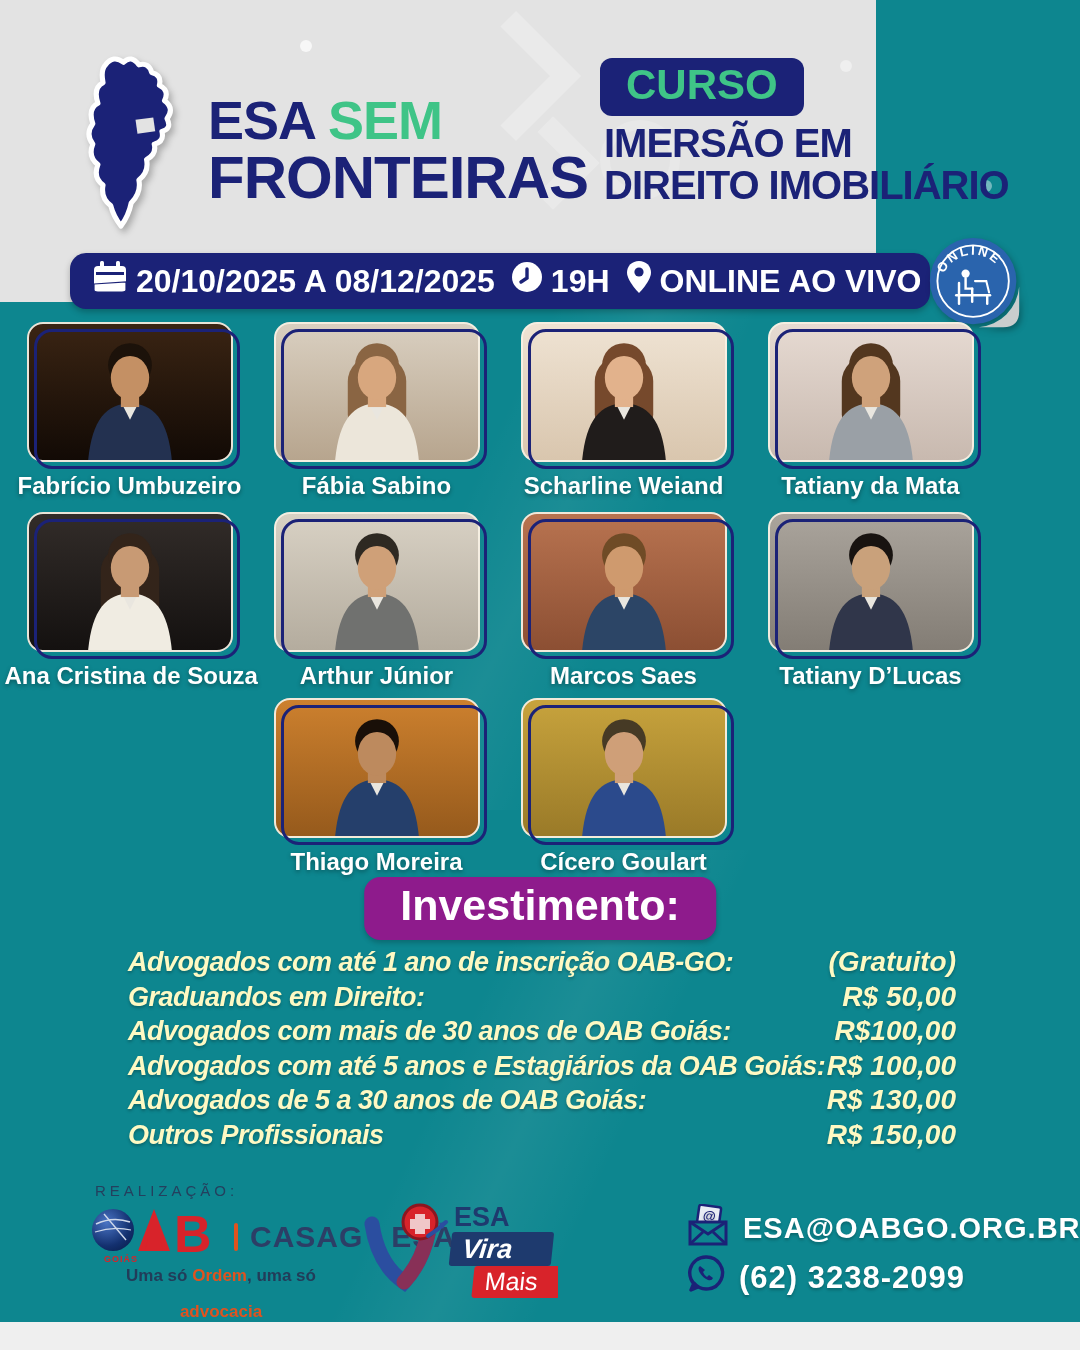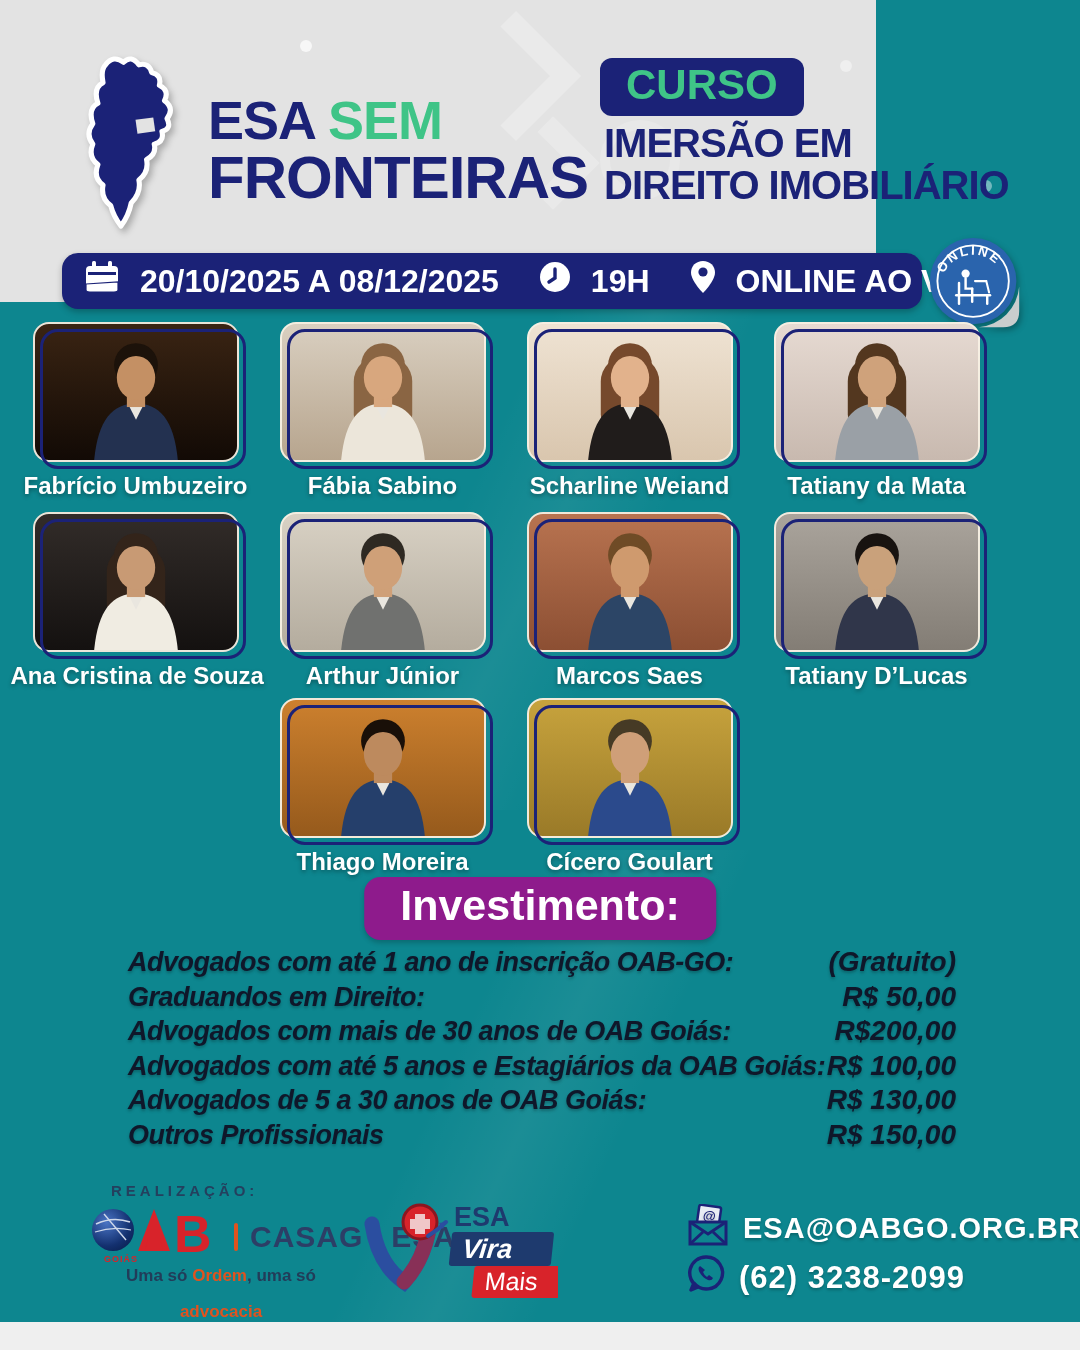"20/10/2025 A 08/12/2025" .infobar { gap: 20px -> 8px; left: 62px -> 70px }
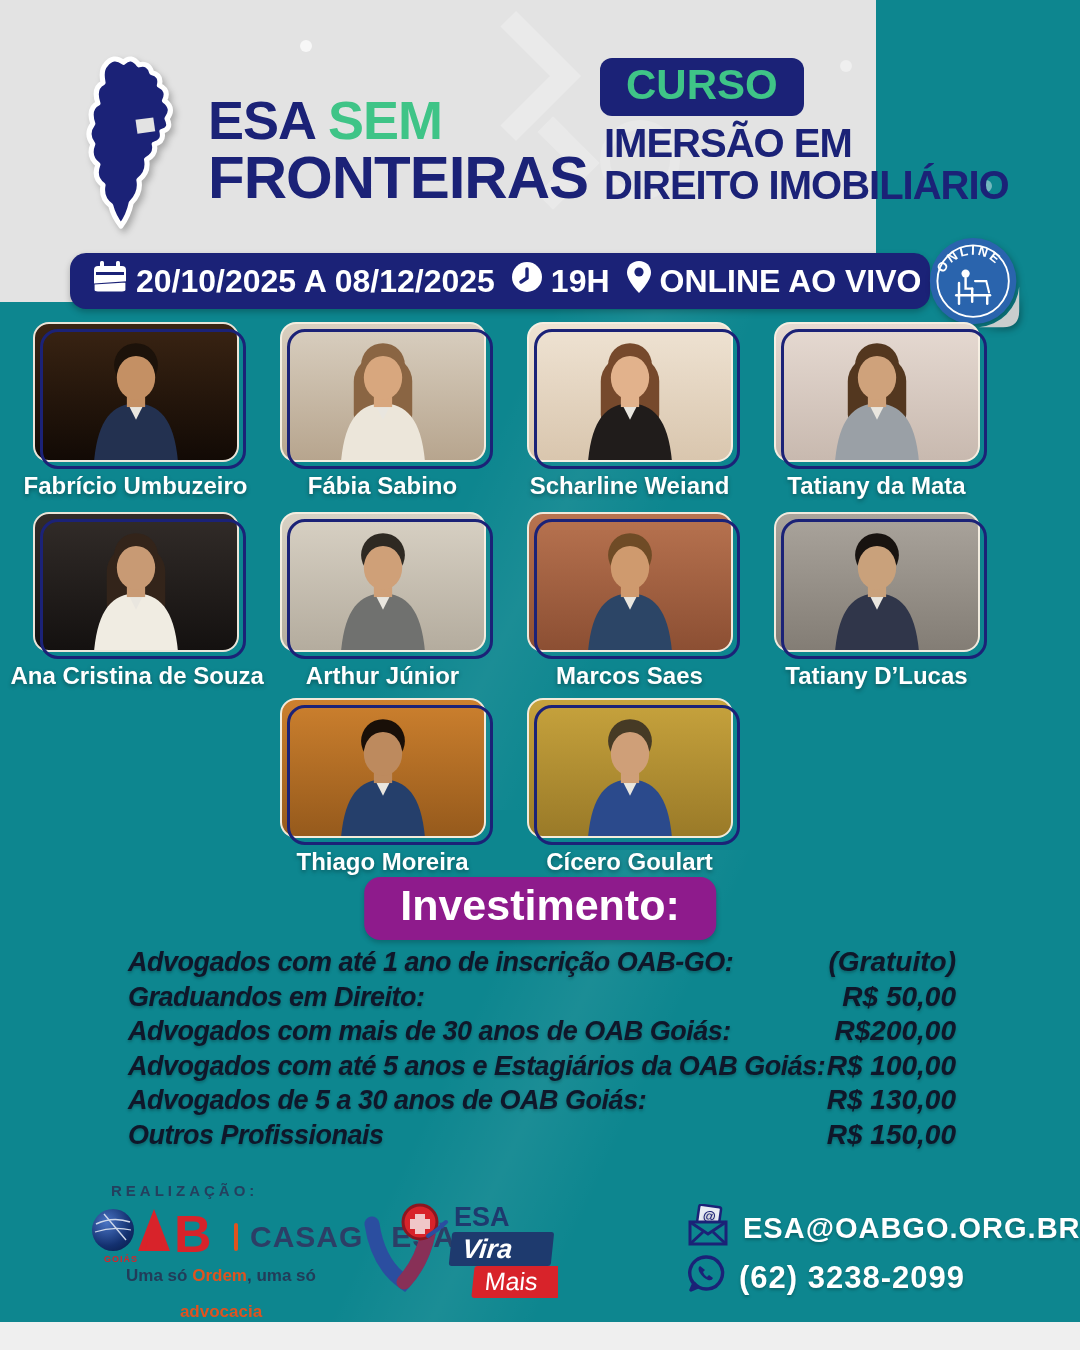"Fabrício Umbuzeiro" .srow { left: 16px -> 10px }
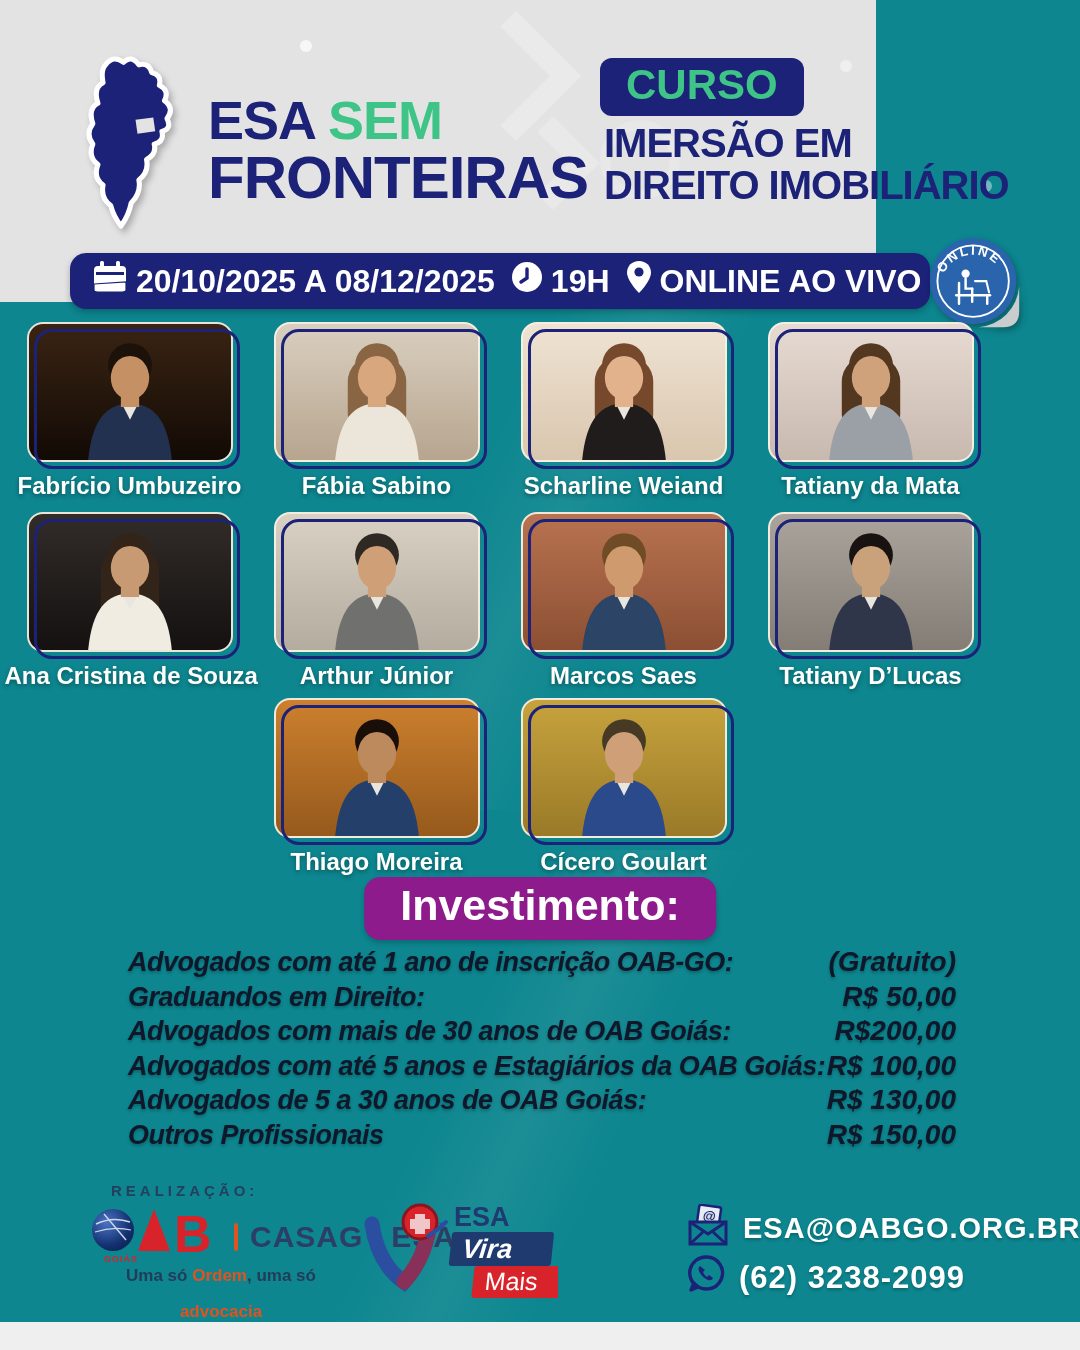"Advogados com até 1 ano" .prow { color: #0f172a -> #fef9c3 }
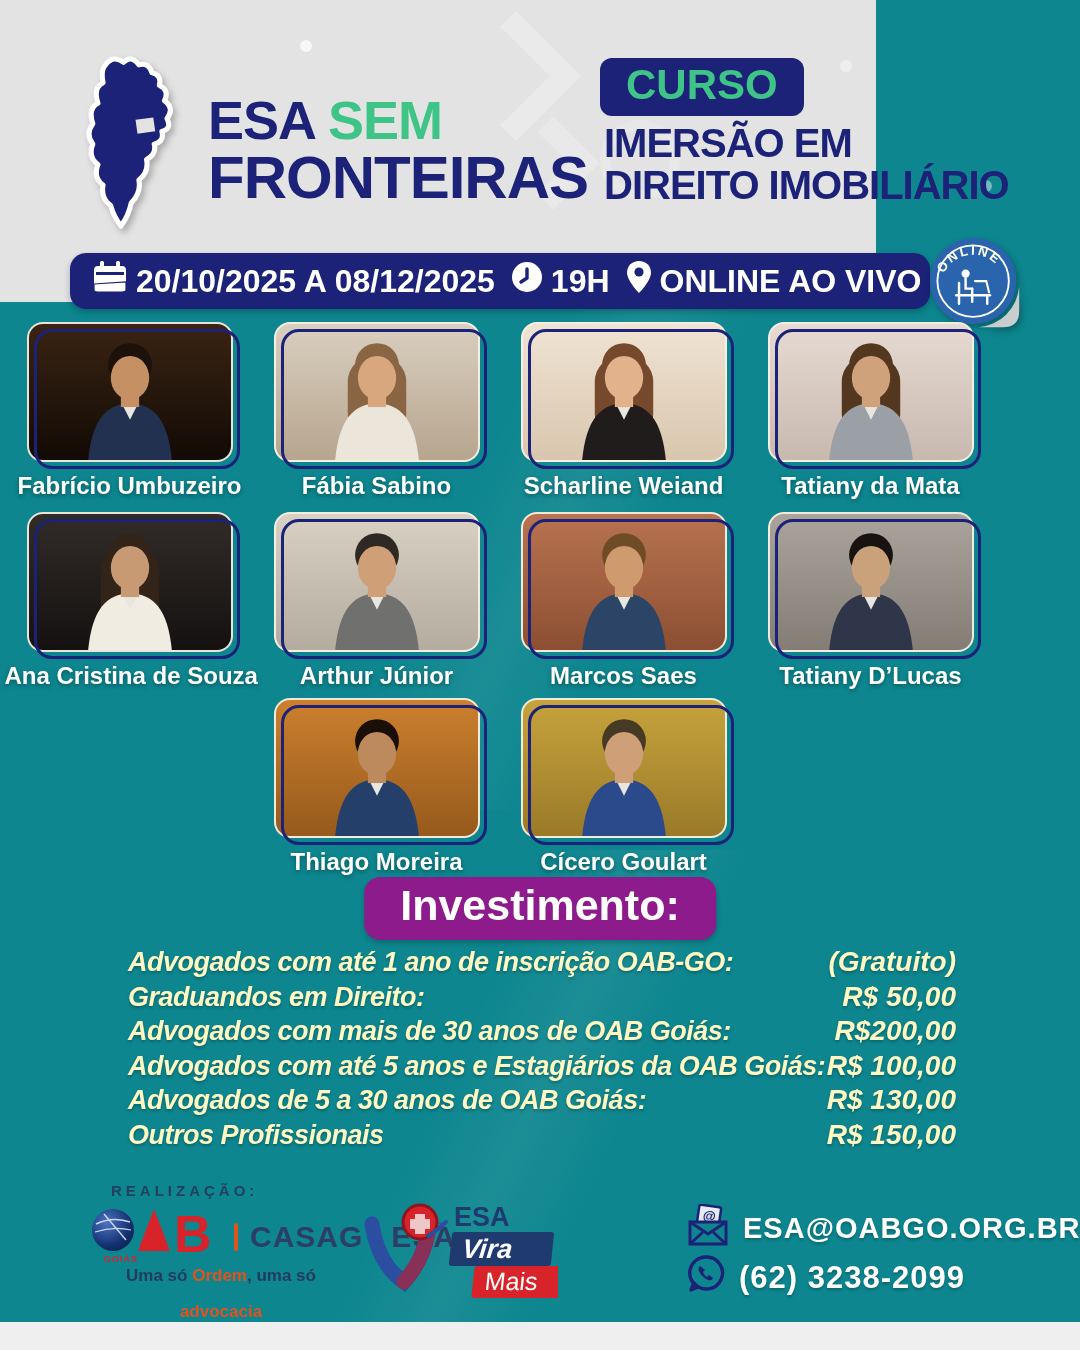"R$200,00" span.pvalue { text: R$200,00 -> R$100,00 }
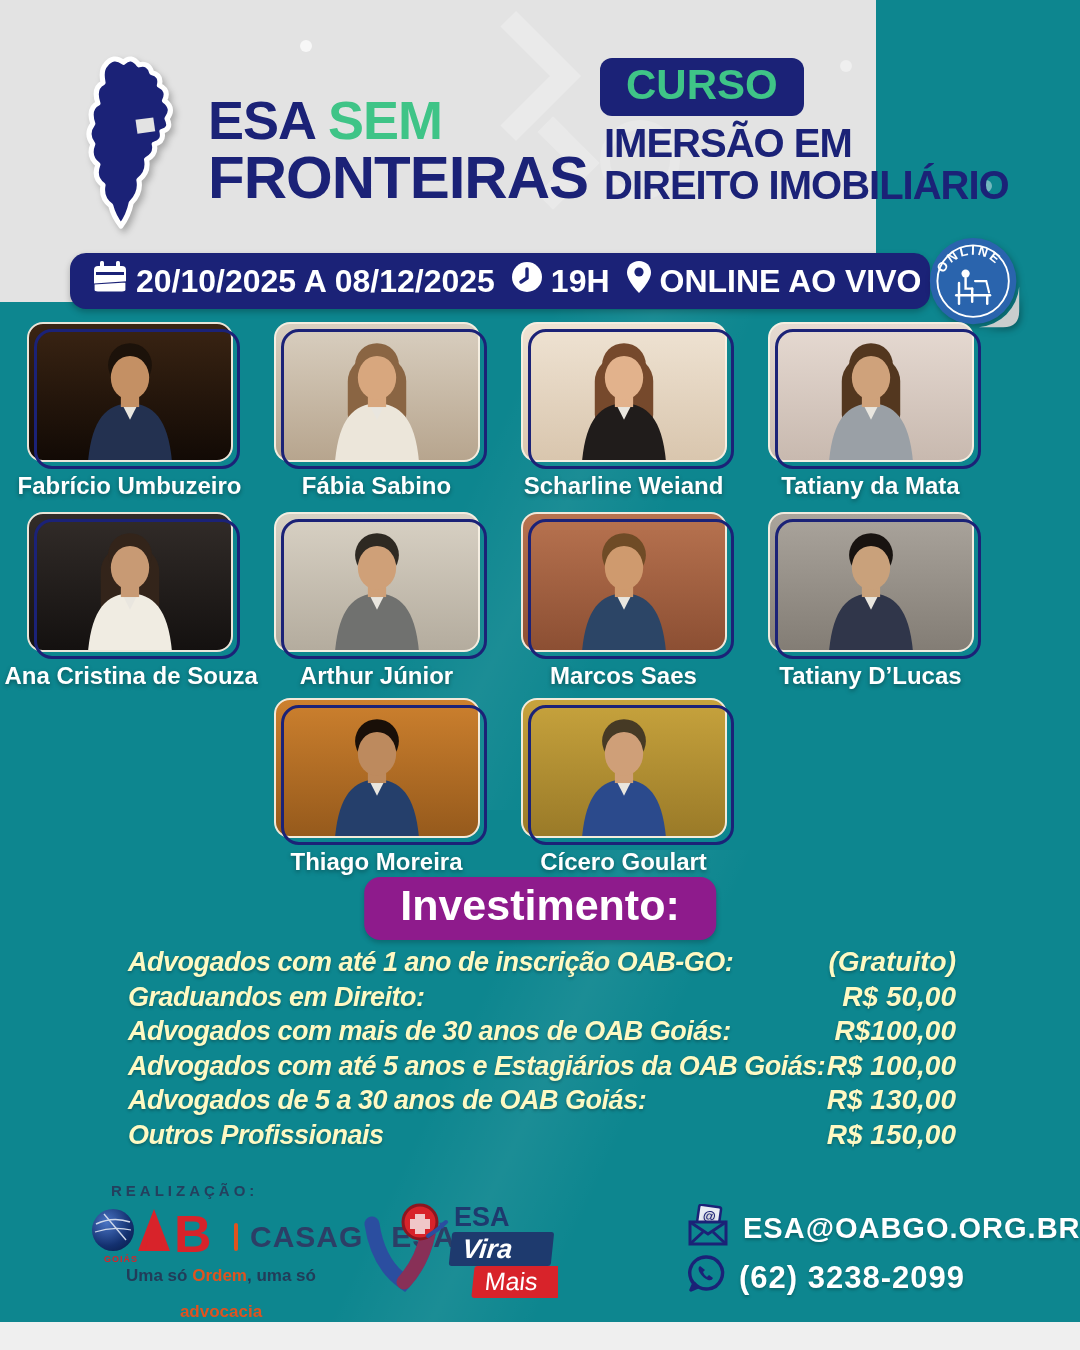"REALIZAÇÃO:" .realizacao { font-weight: 700 -> 400; left: 111px -> 95px }
